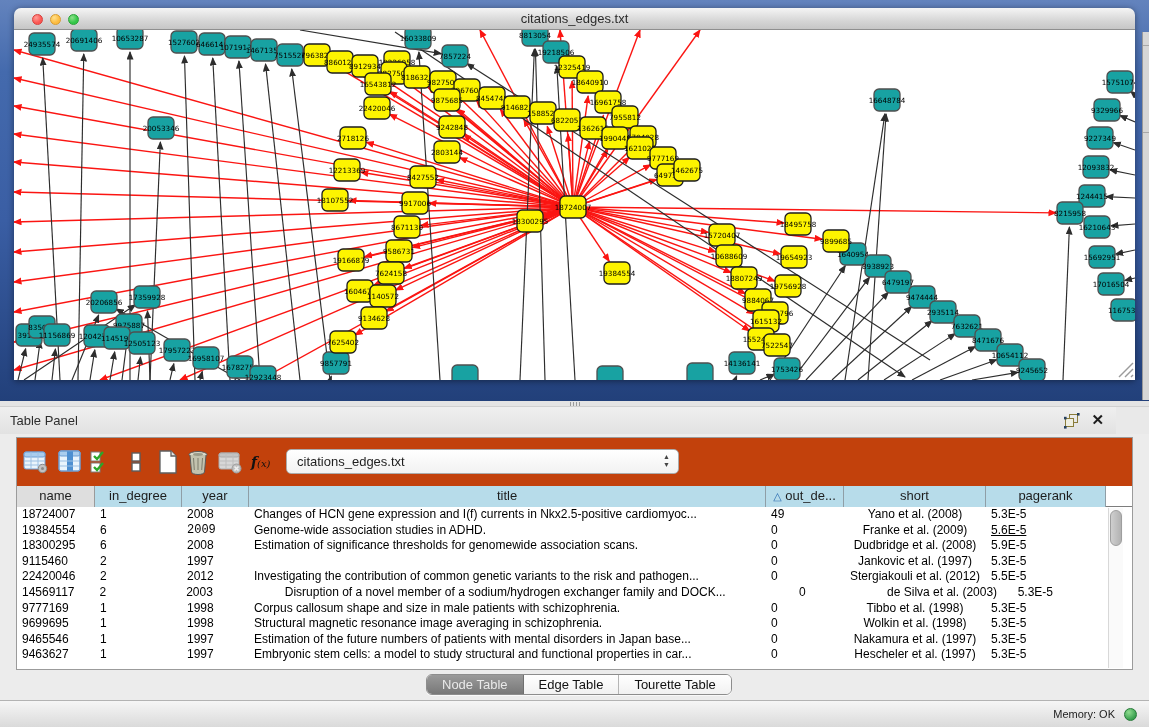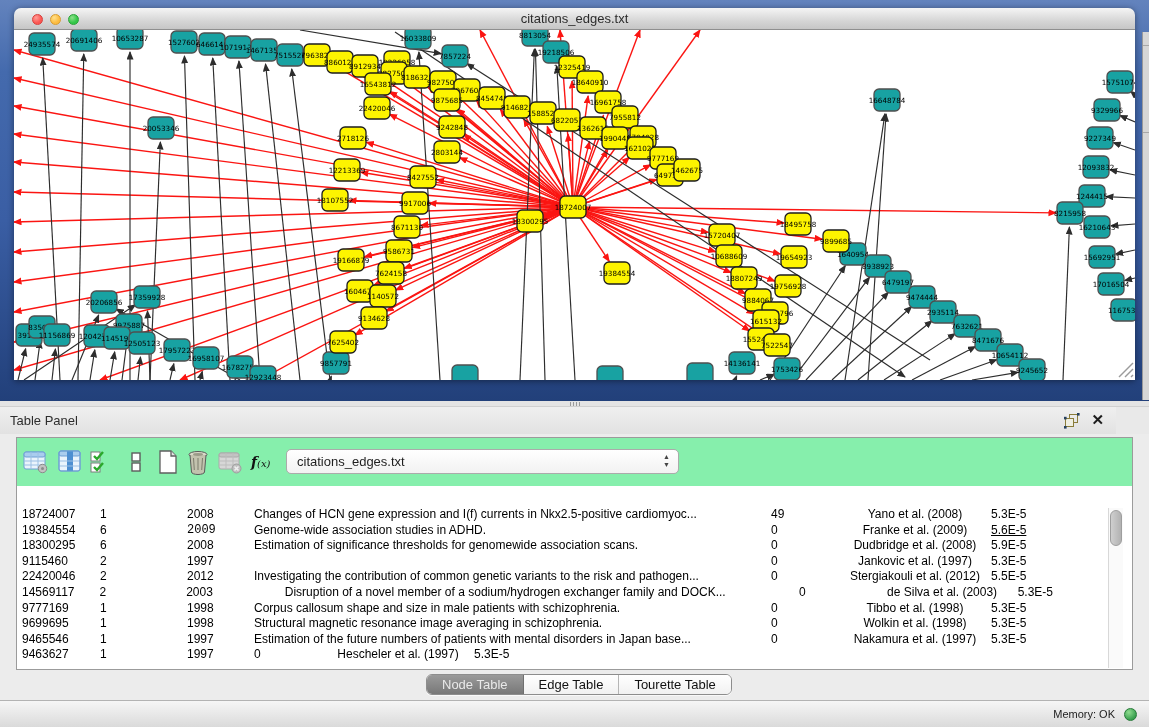"f(x)" .box { background: #86efac -> #c2410c }
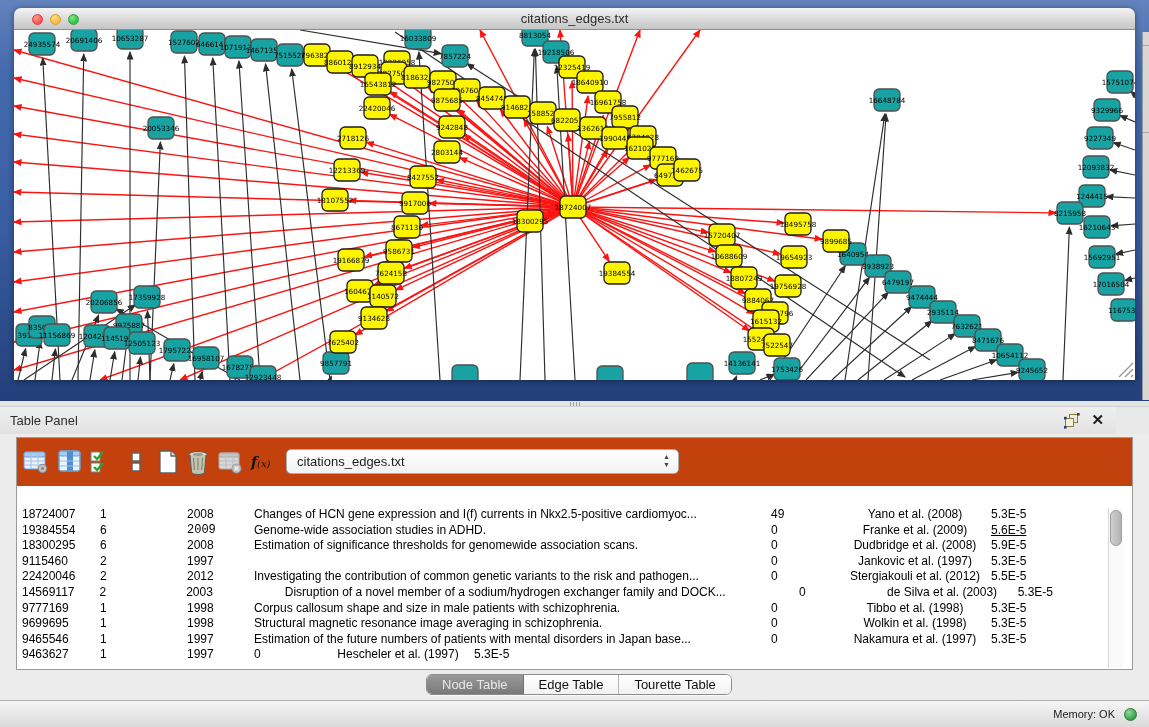"name" div.thead { html: none -> <div> <div>name</div> <div>in_degree</div> <div>year</div> <div>title</div> <div><span>△</span> out_de...</div> <div>short</div> <div>pagerank</div> </div> }
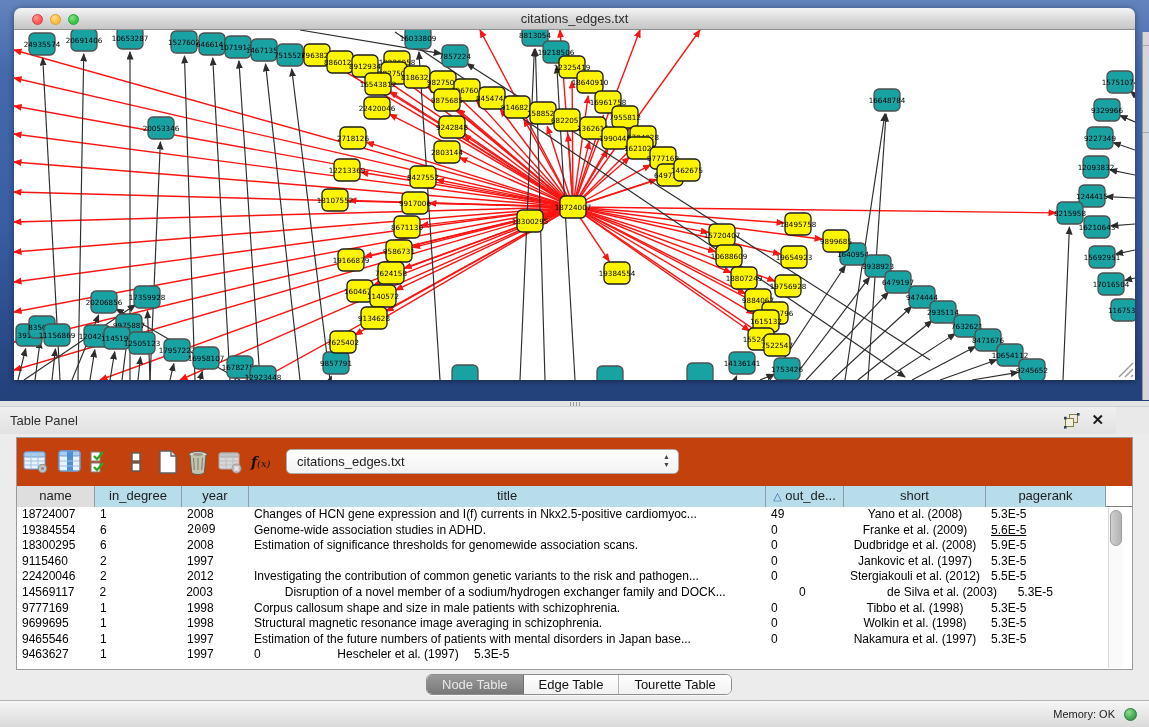"Embryonic stem cells: a model" div.td { html: none -> <div>Embryonic stem cells: a model to study structural and functional properties in car...</div> }
